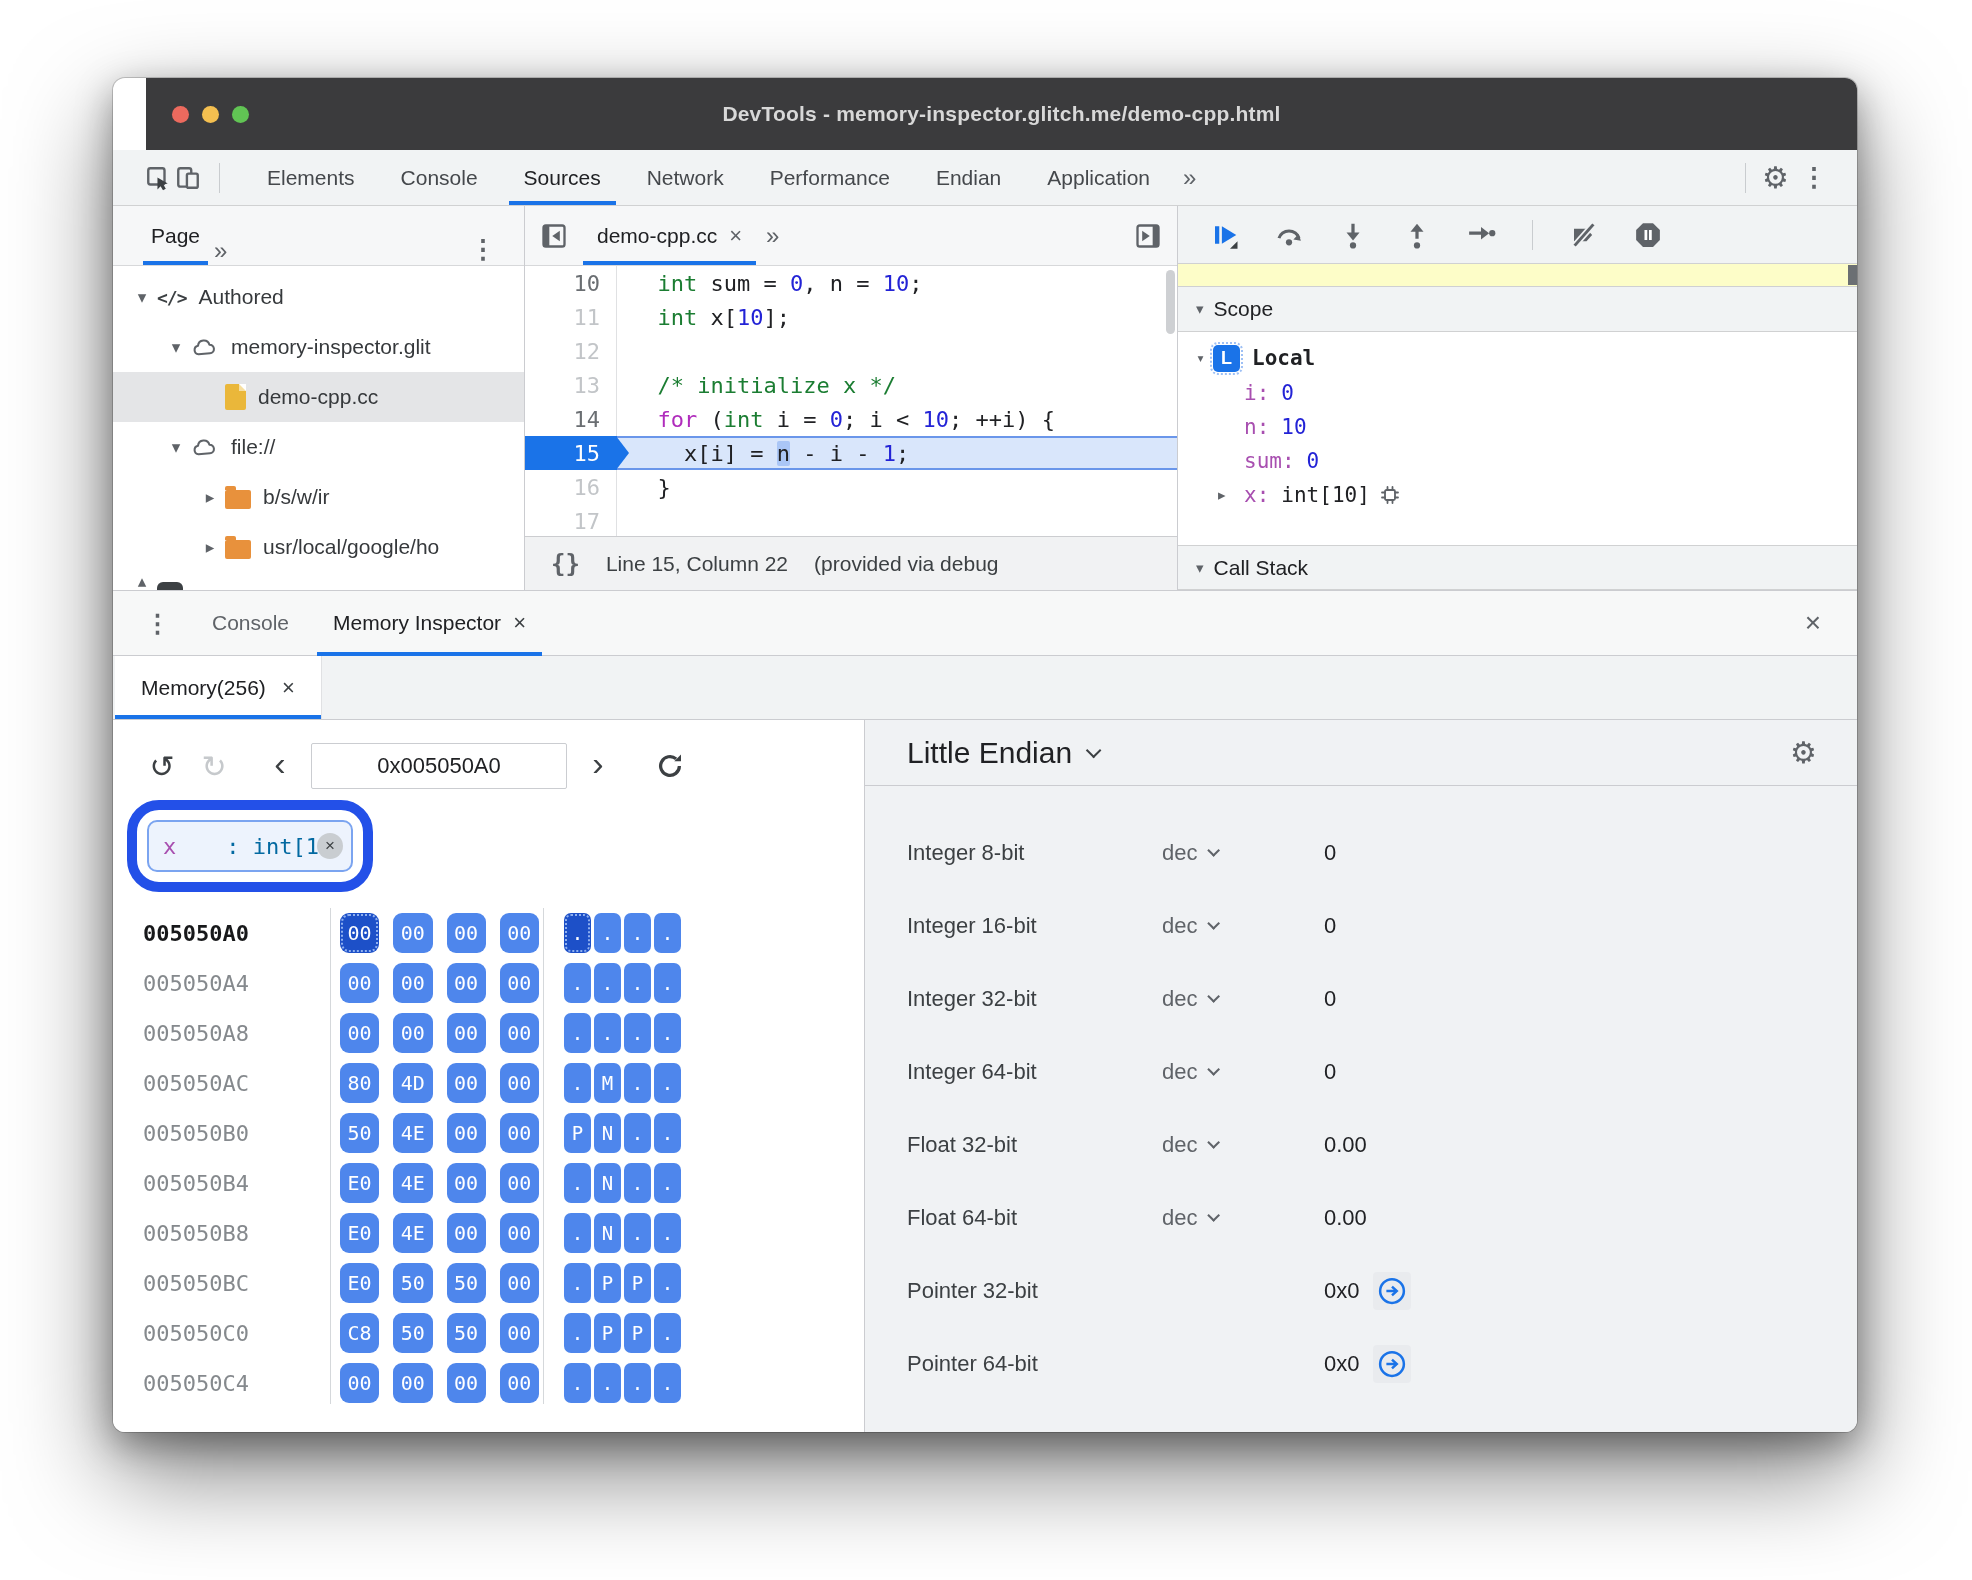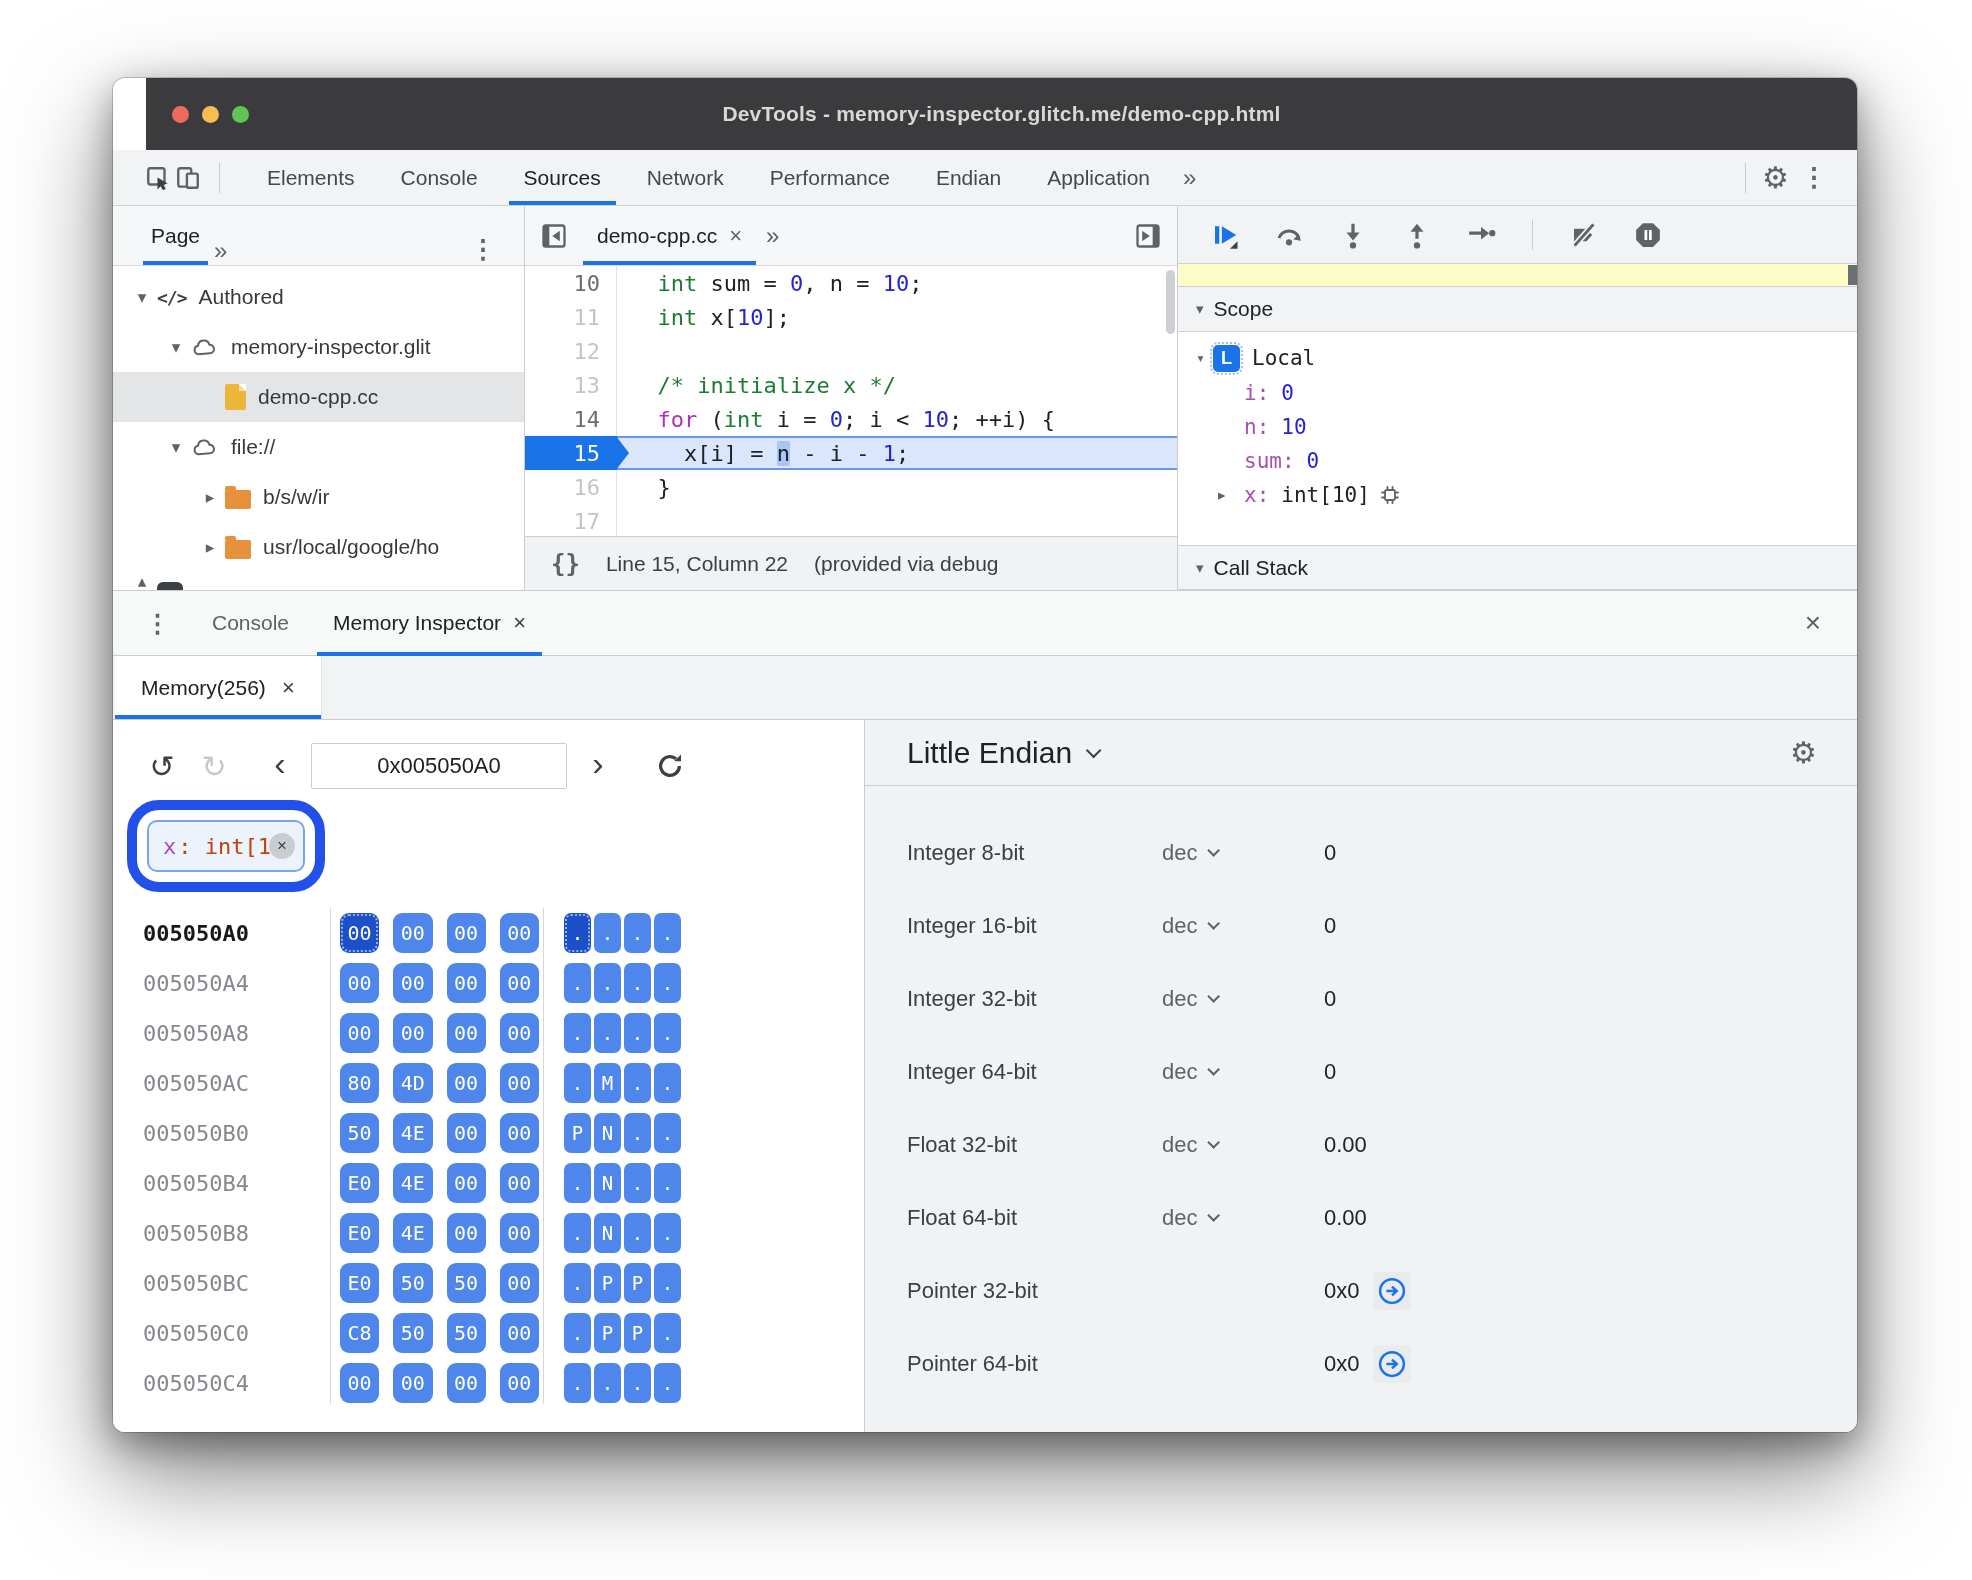"Local" .local-label { font-weight: none -> bold }
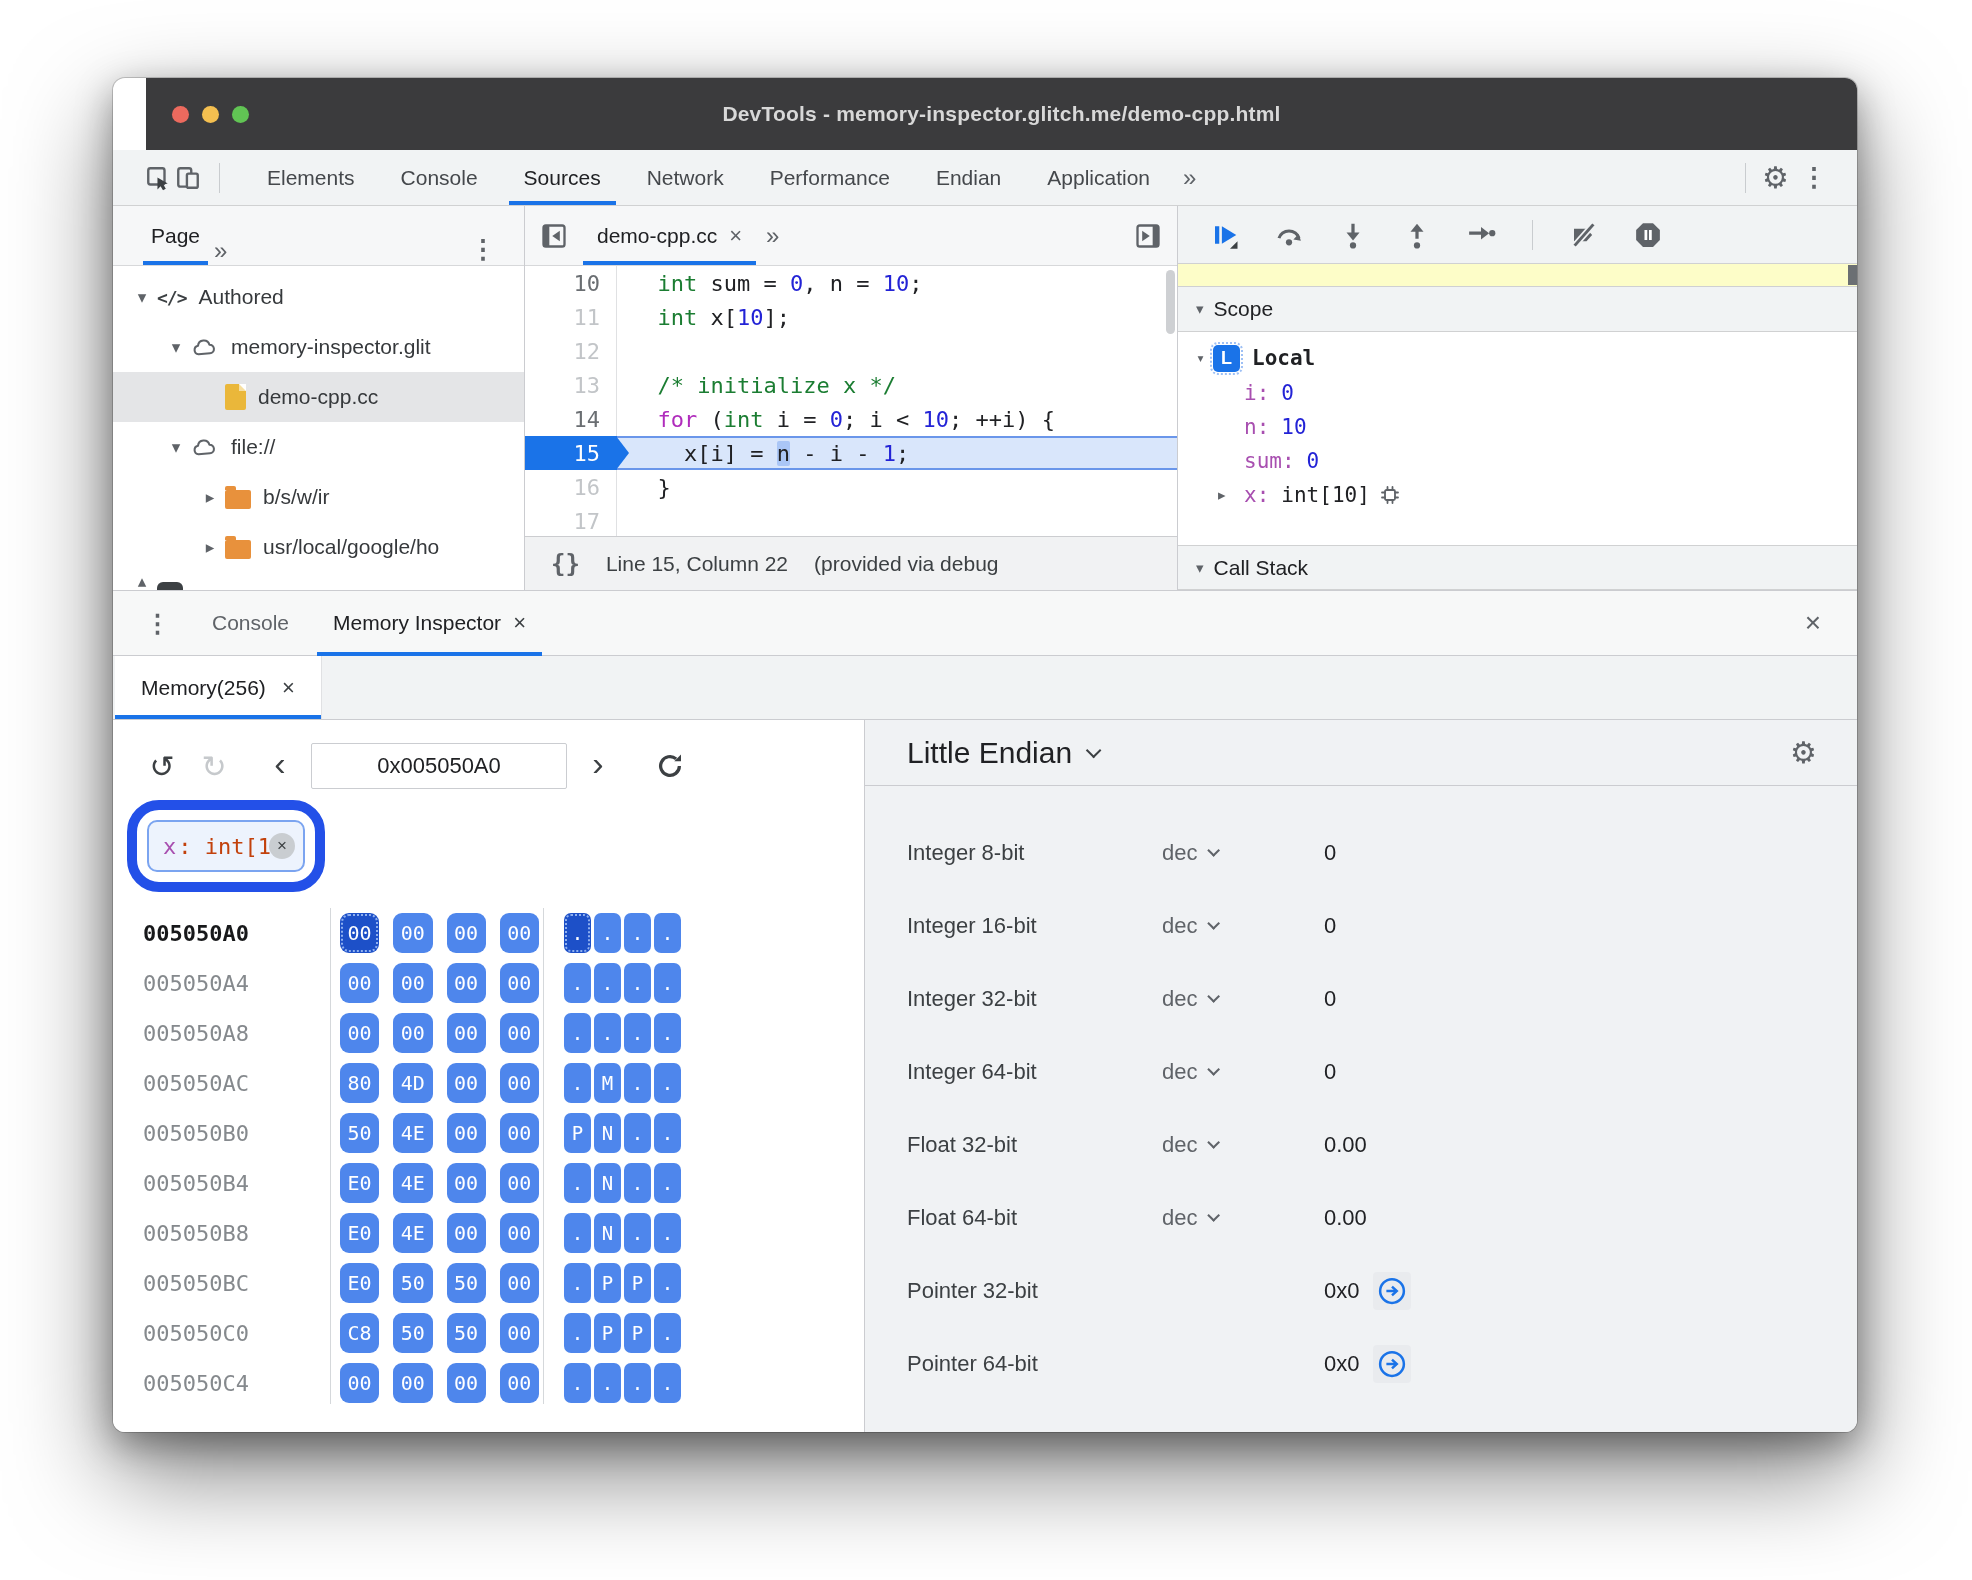": int[1" .tag-rest { color: #c2410c -> #0369a1; margin-left: none -> 48px }
